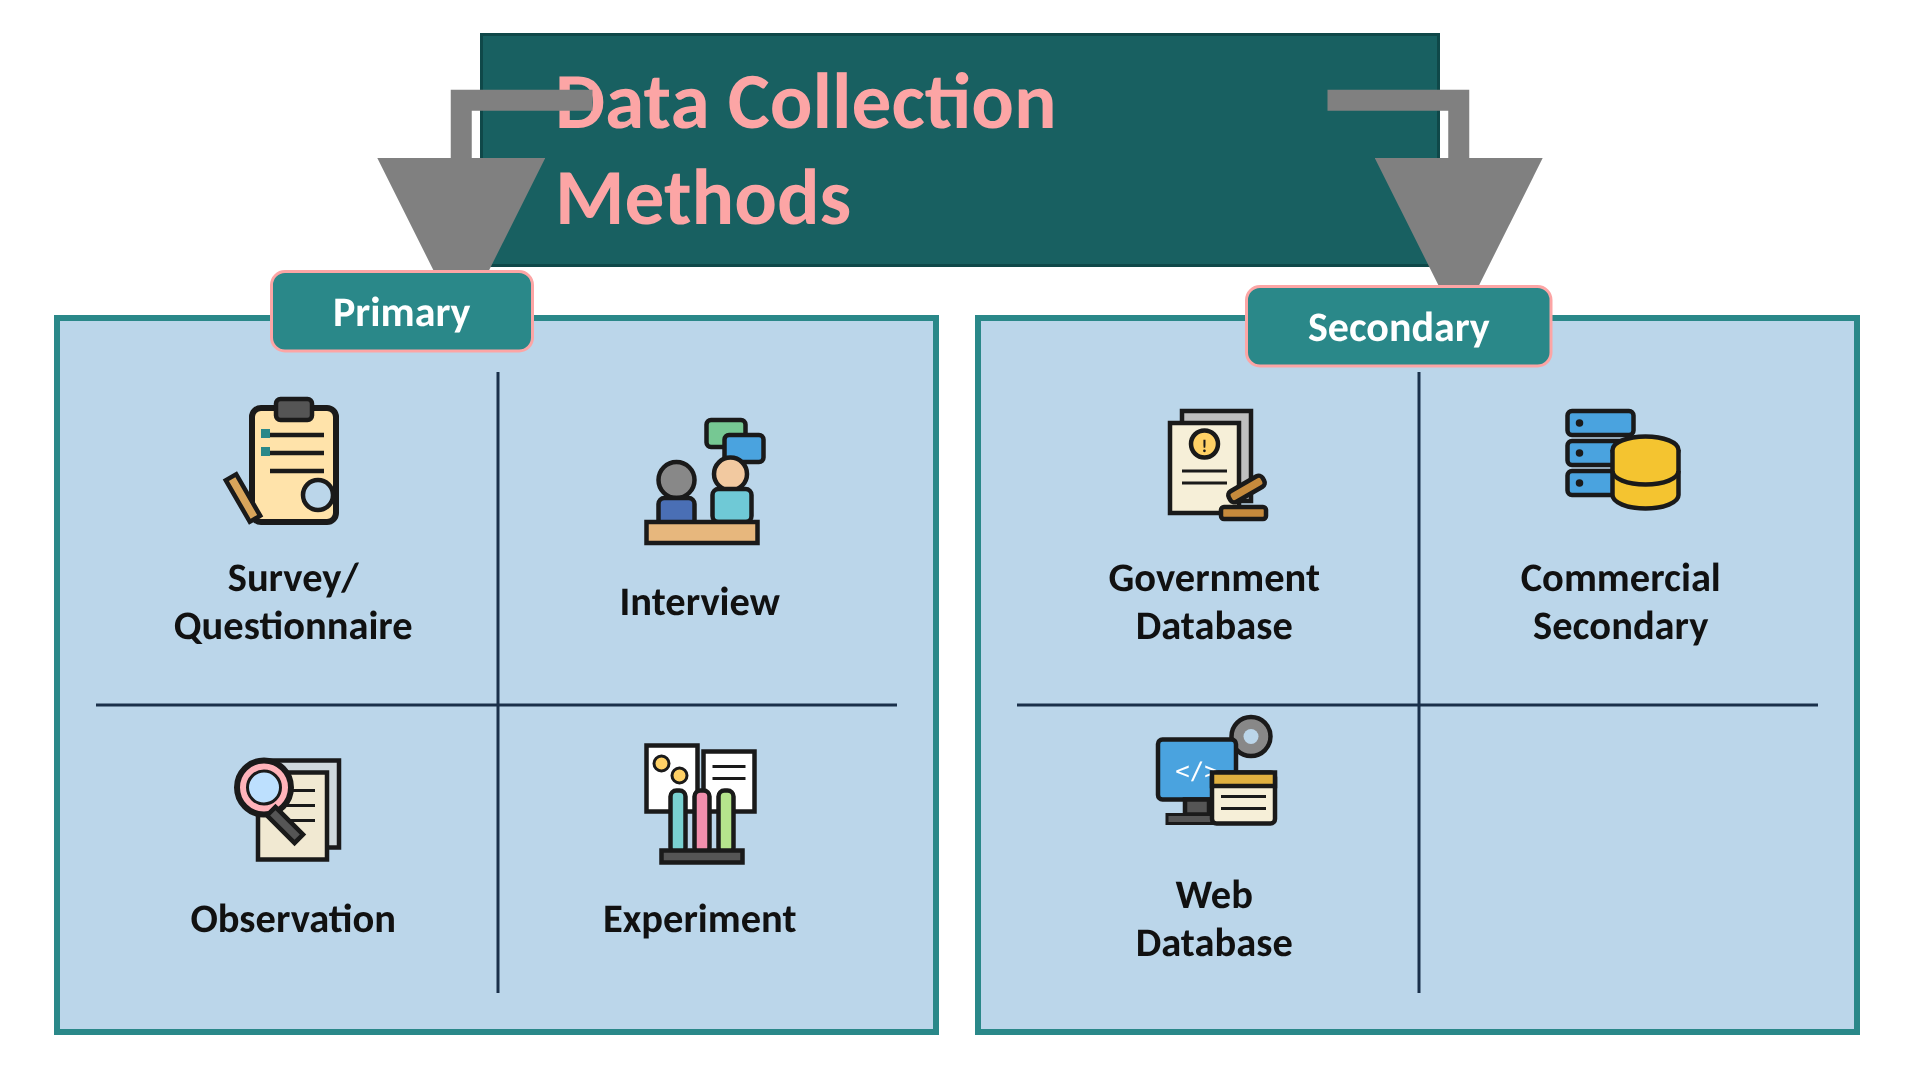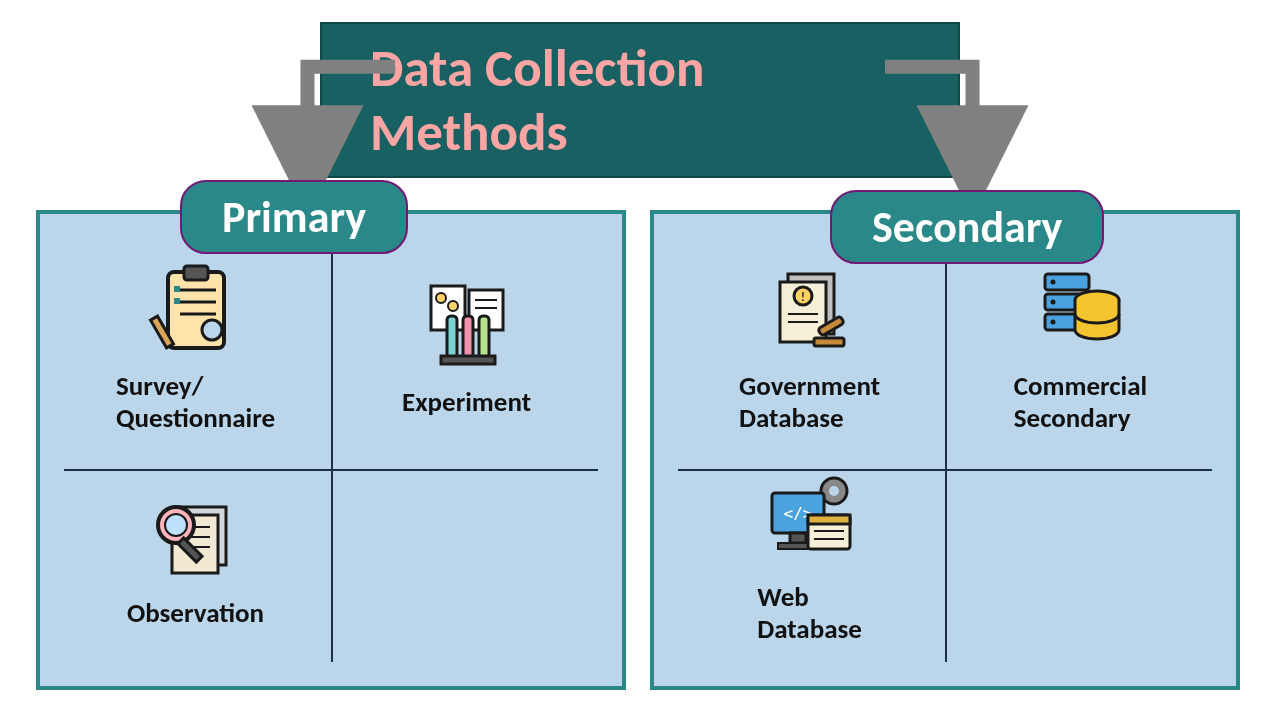"Primary" .category-pill { border: 2px solid #701a75 -> 2px solid #fca5a5; border-radius: 26px -> 10px; font-size: 44px -> 28px }
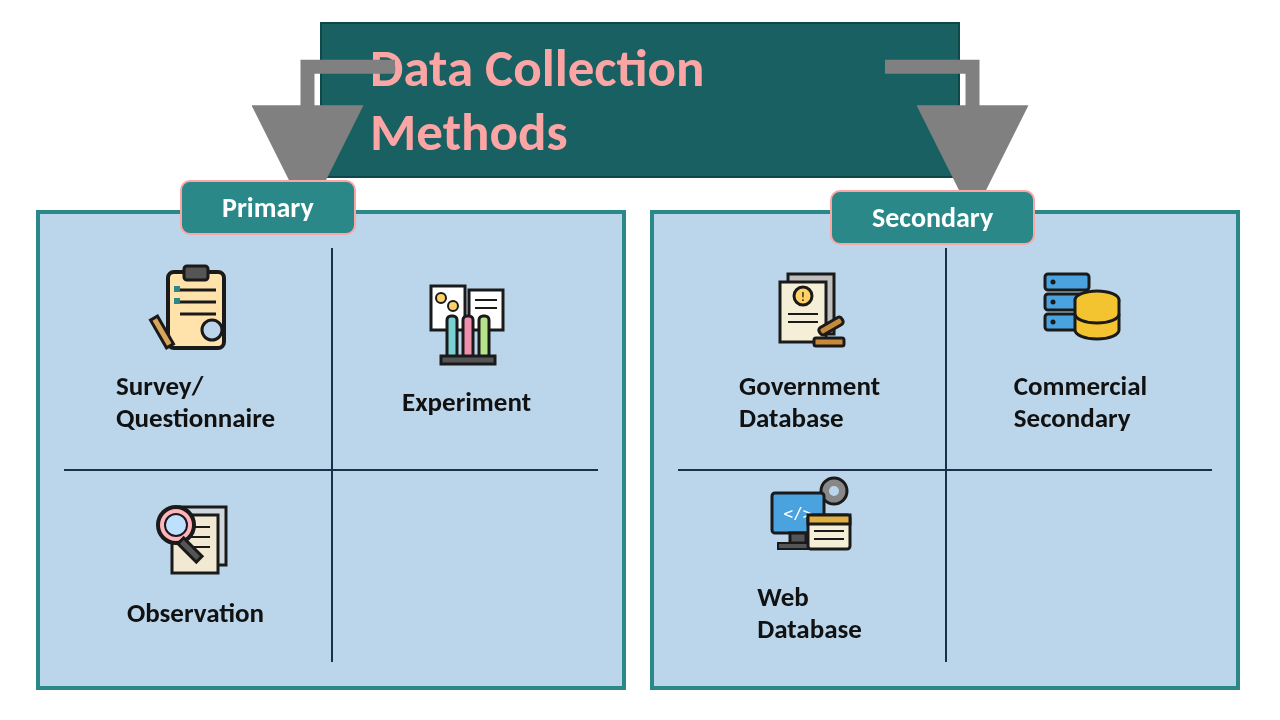"Survey/" .cell .label { text-align: left -> center }
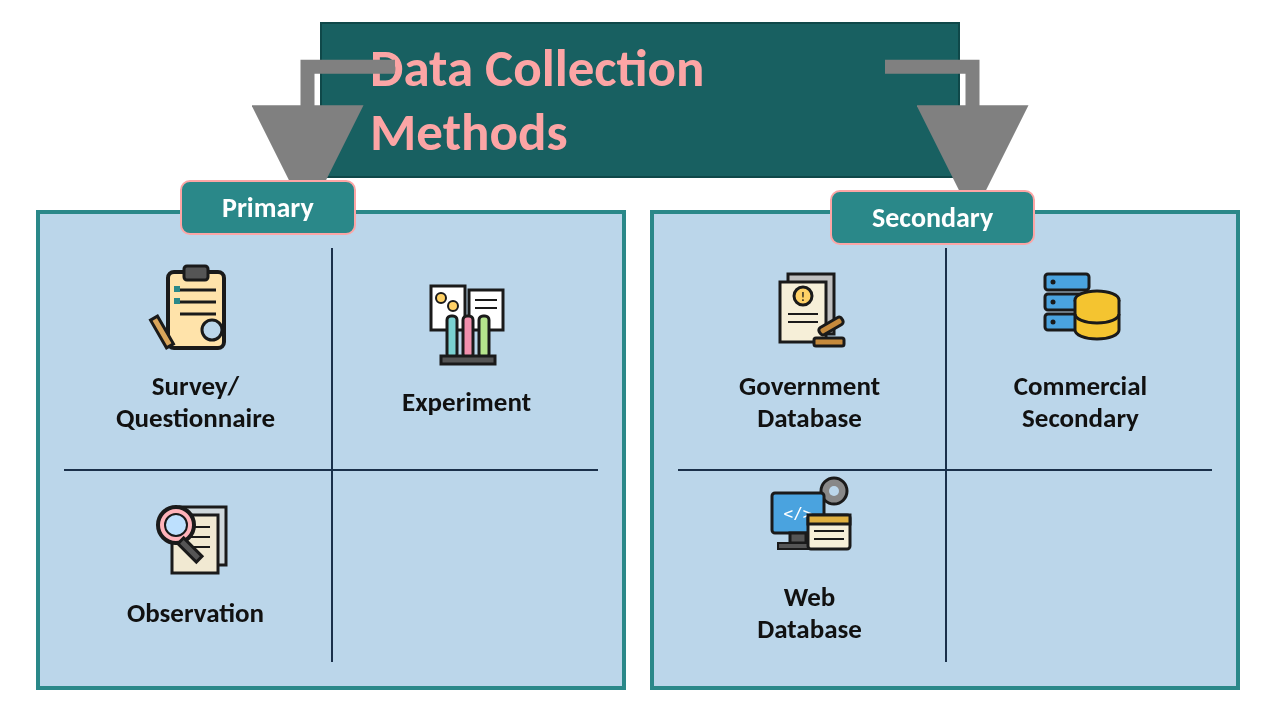"Interview" div.cell { html: none -> <div> <div> <svg> <rect></rect> <rect></rect> <circle></circle> <rect></rect> <circle></circle> <rect></rect> <rect></rect> </svg> </div> <div>Interview</div> </div> }
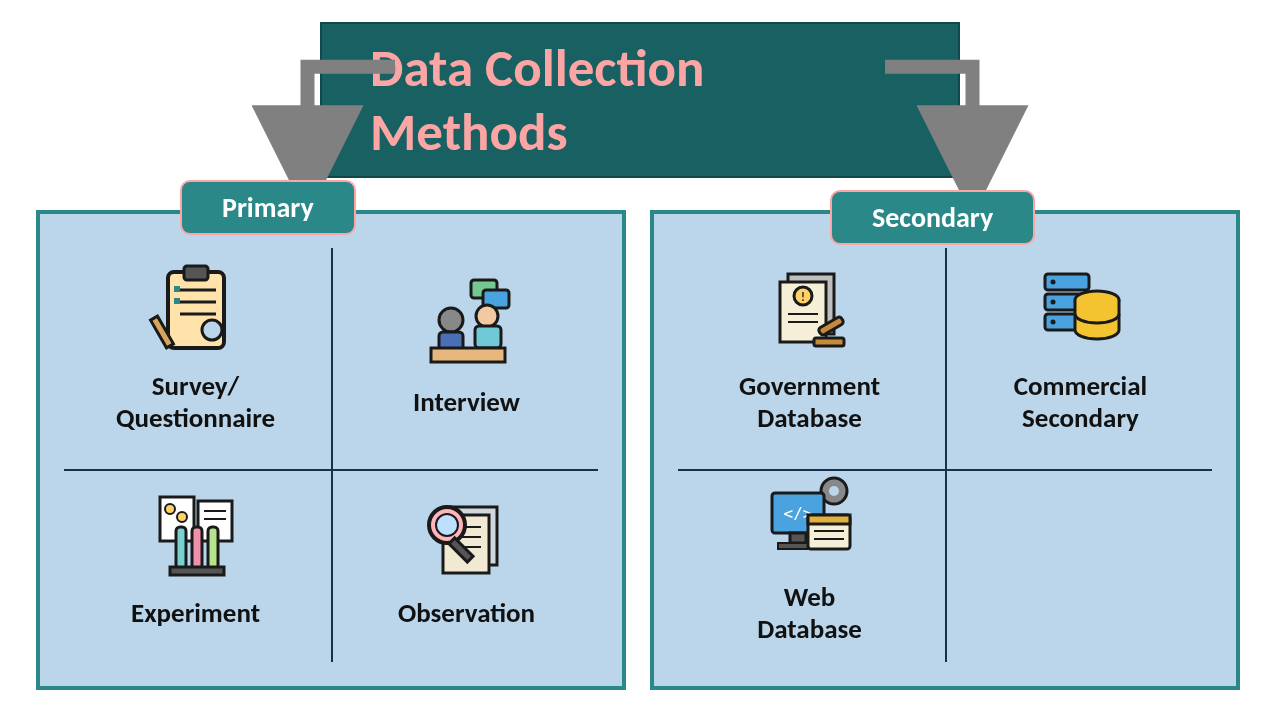"Experiment" div.cell { order: before "Observation" -> after "Observation" }
